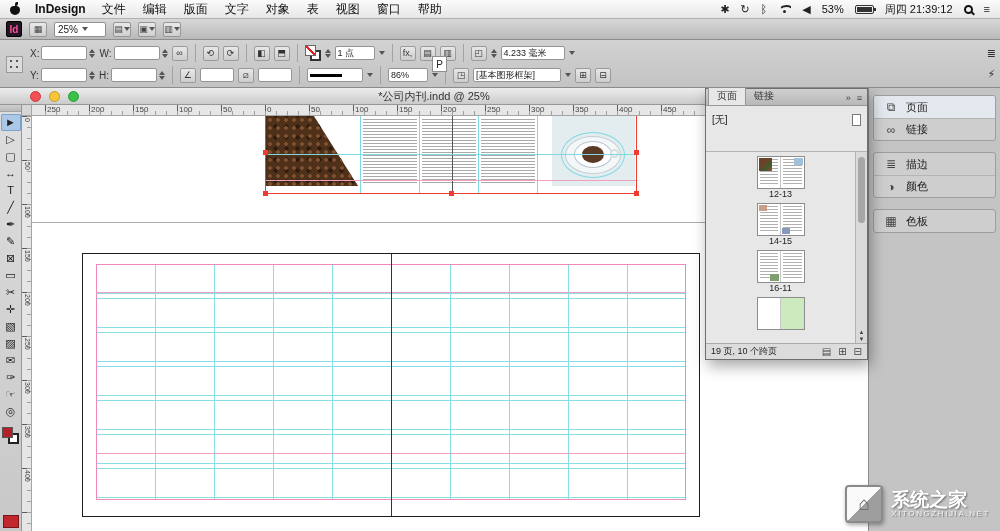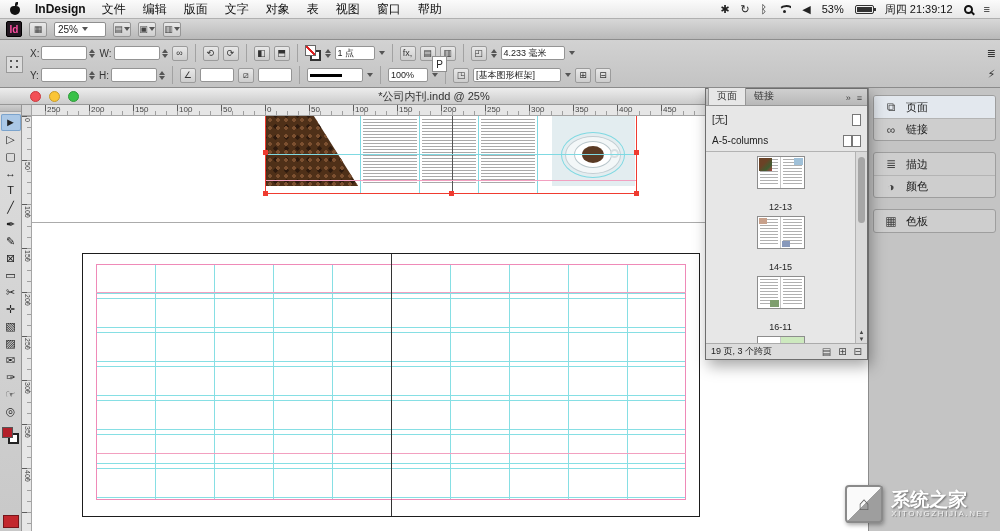"100%" span.inp { text: 100% -> 86% }
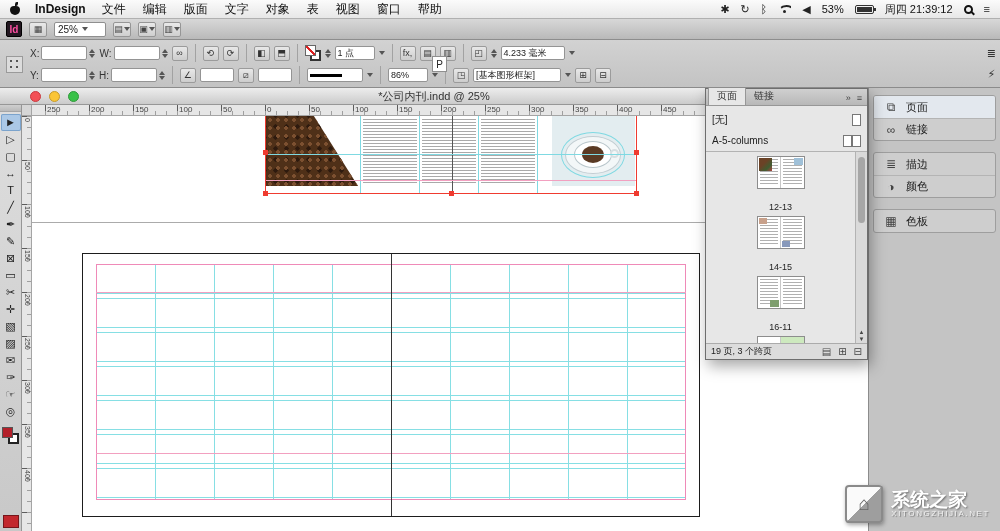"A-5-columns" div.pp-mrow { html: <div> <span>A-5-columns</span> <span> <span></span> <span></span> </span> </div> -> none }
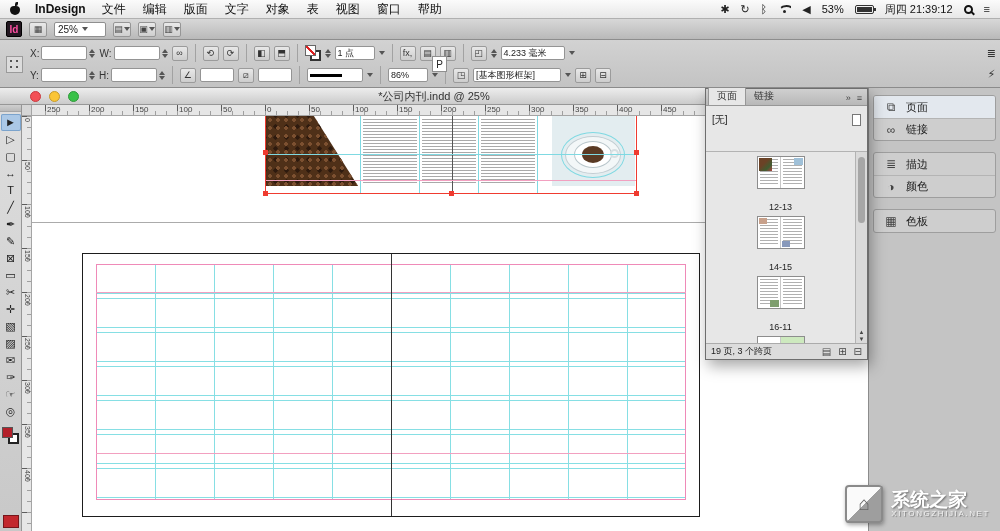"12-13" .sp-label { margin-top: 14px -> 1px }
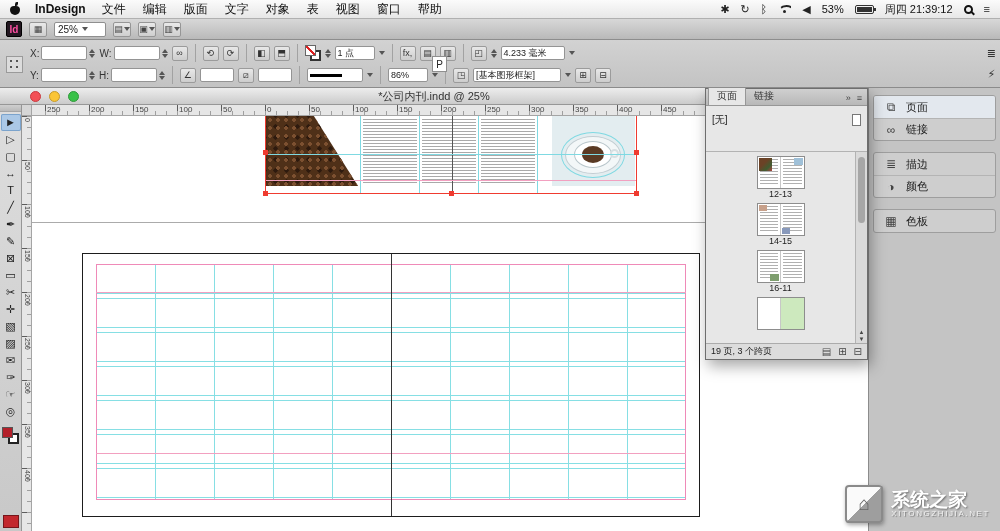"19 页, 3 个跨页" span { text: 3 -> 10 }
